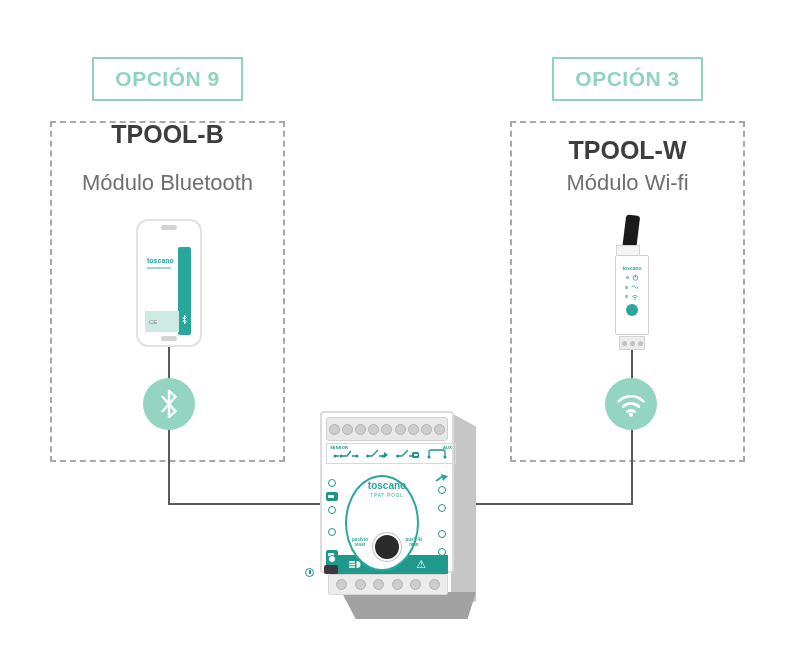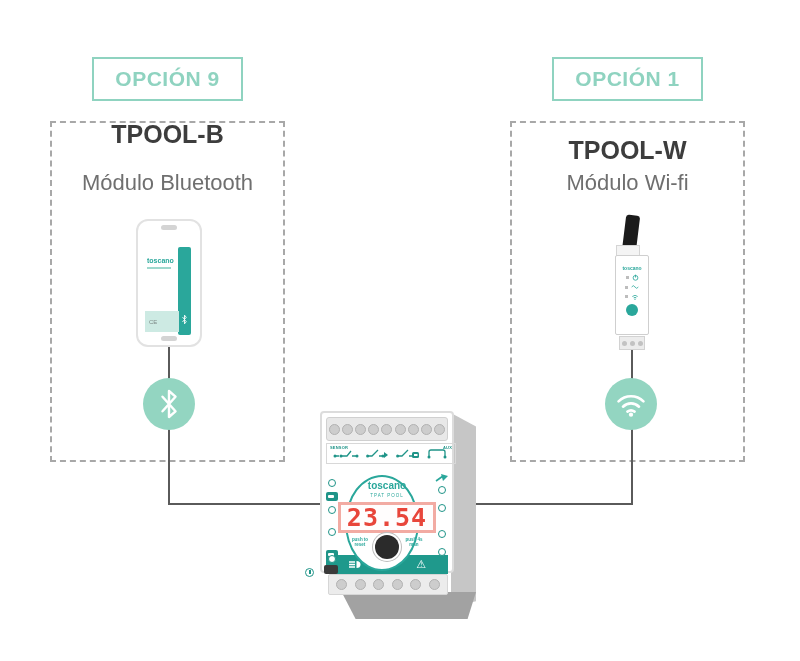"OPCIÓN 1" div.abs { text: 1 -> 3 }
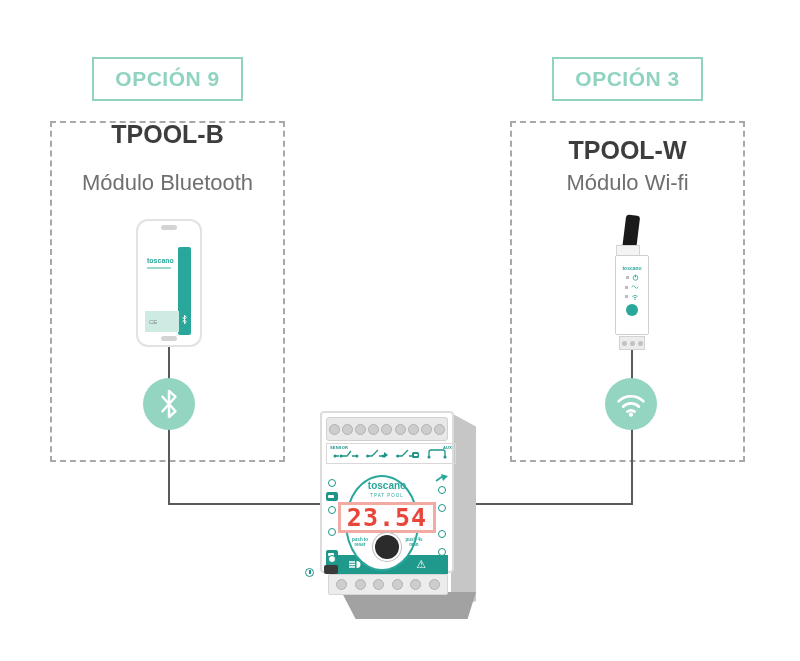"23.54" div.abs { html: <div>23.54</div> -> none }
